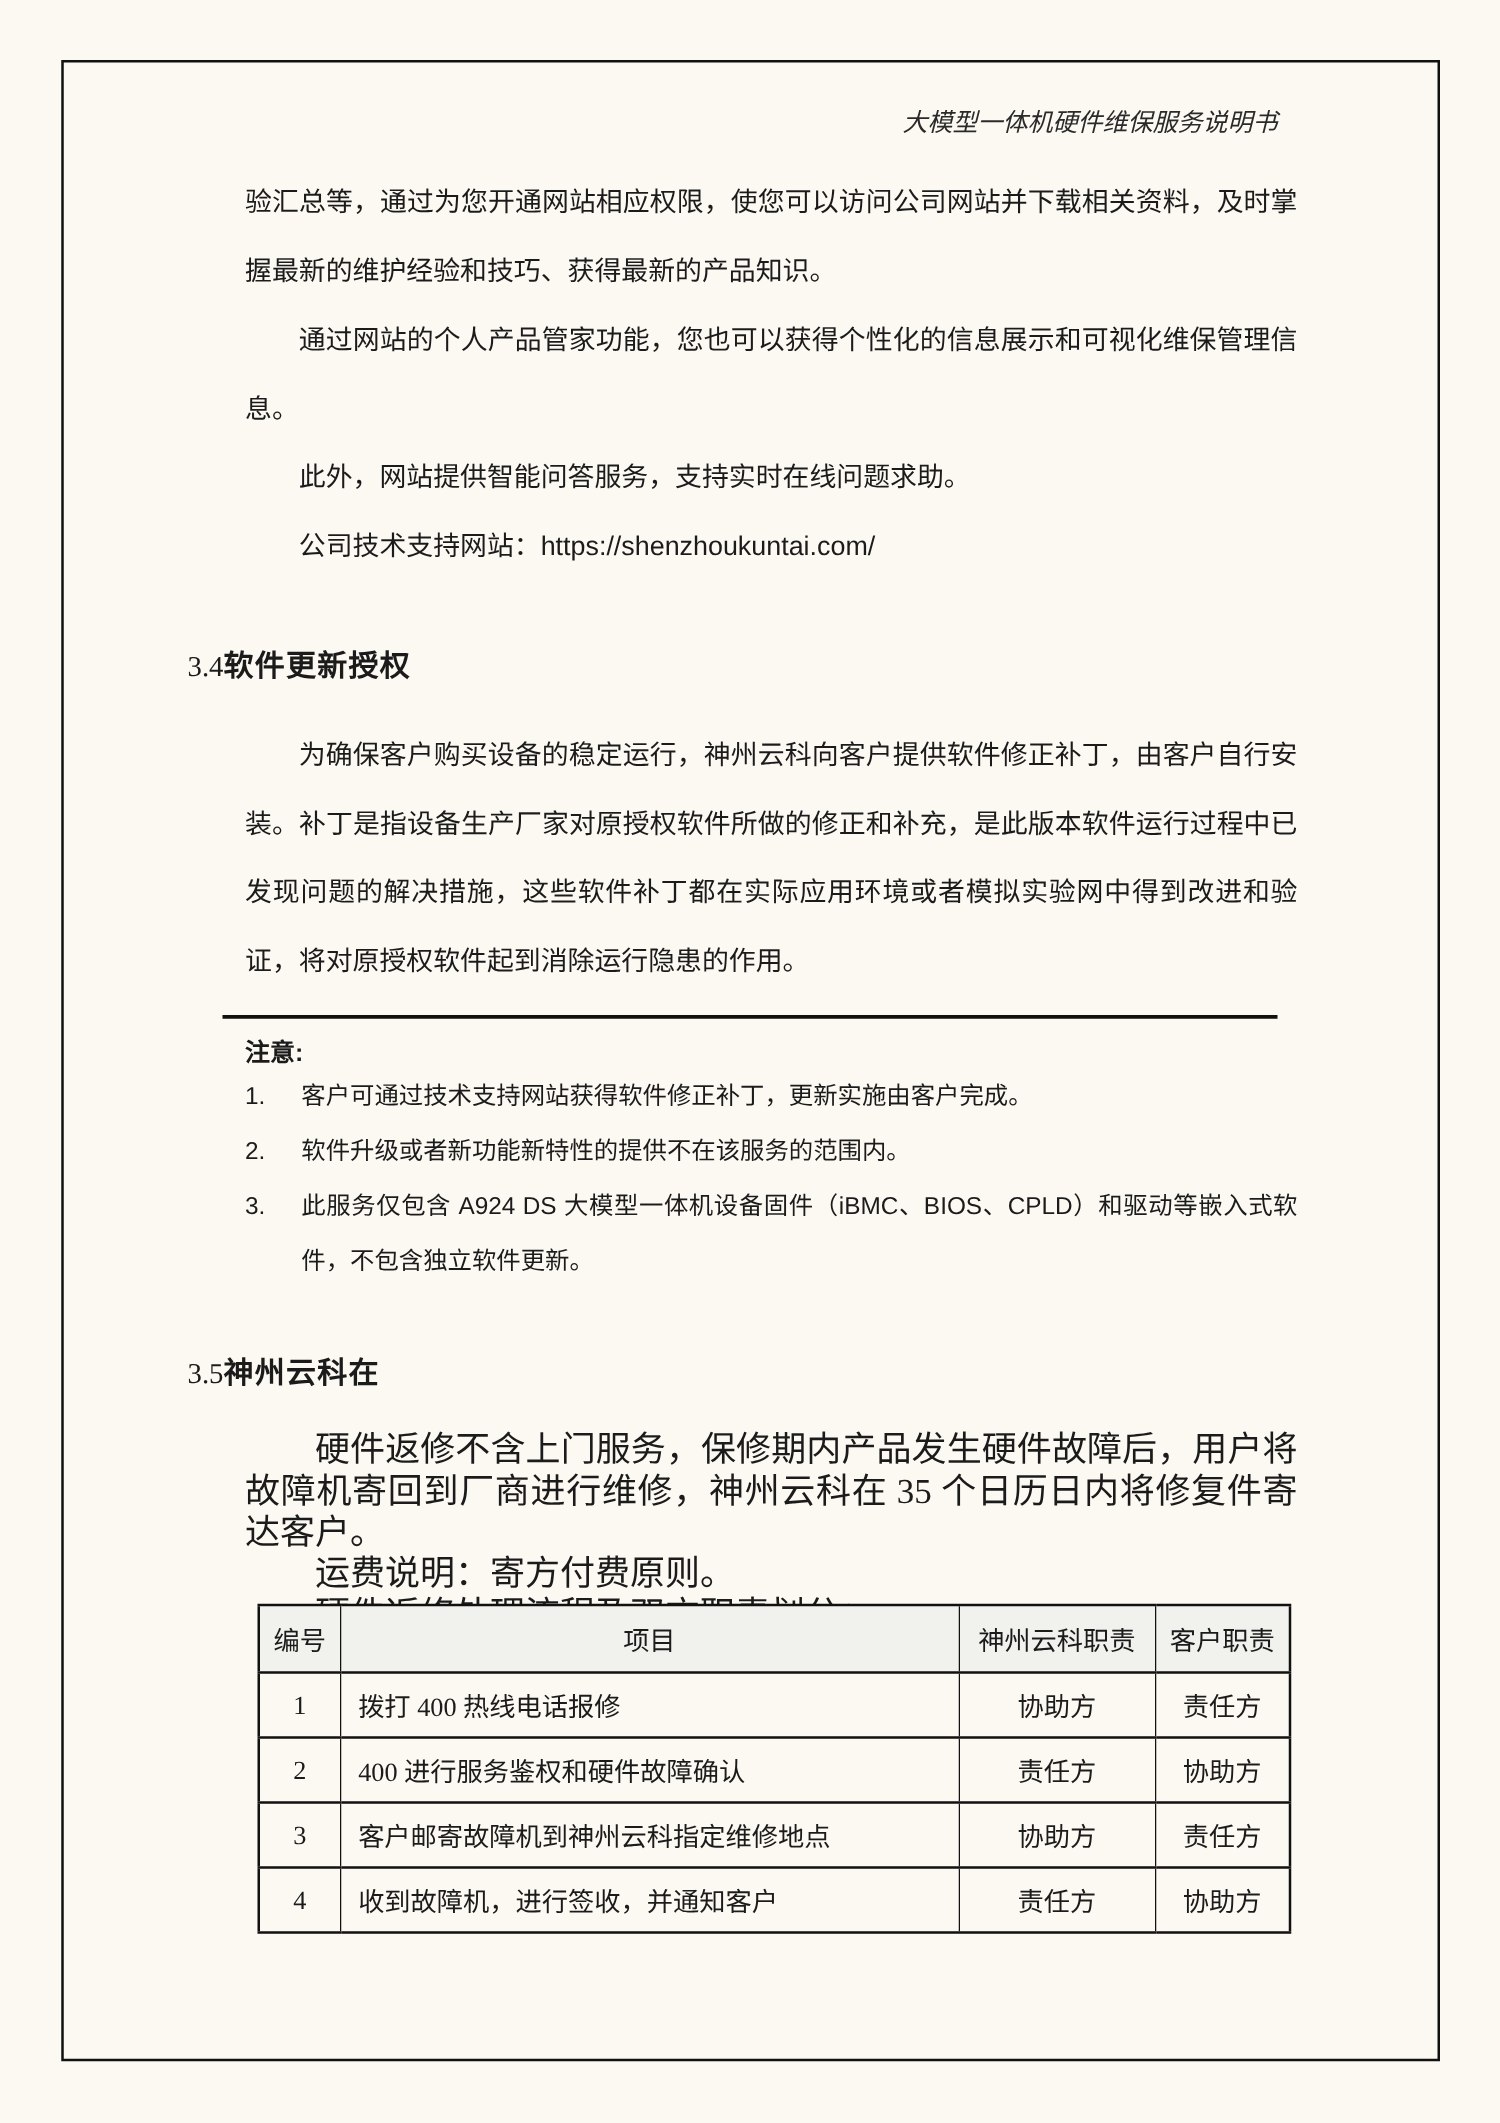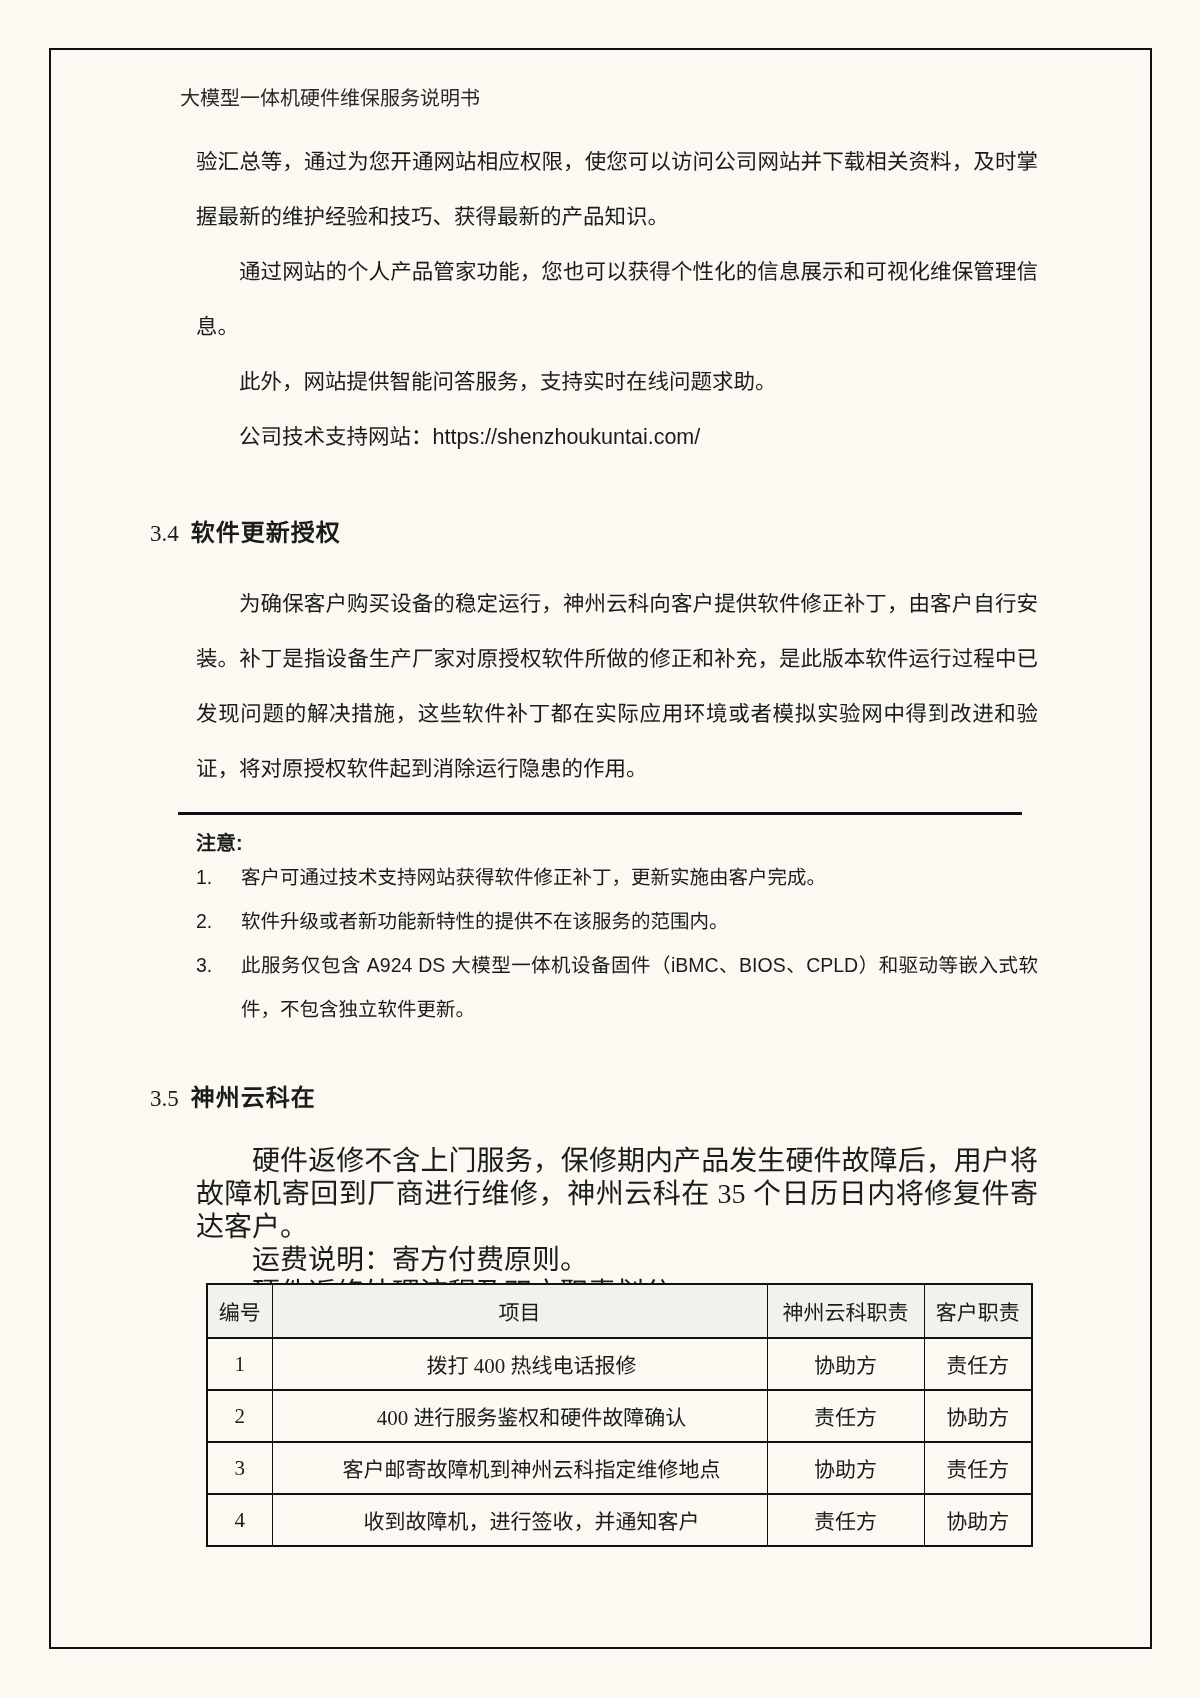"大模型一体机硬件维保服务说明书" .running-header { font-style: none -> italic; text-align: left -> right }
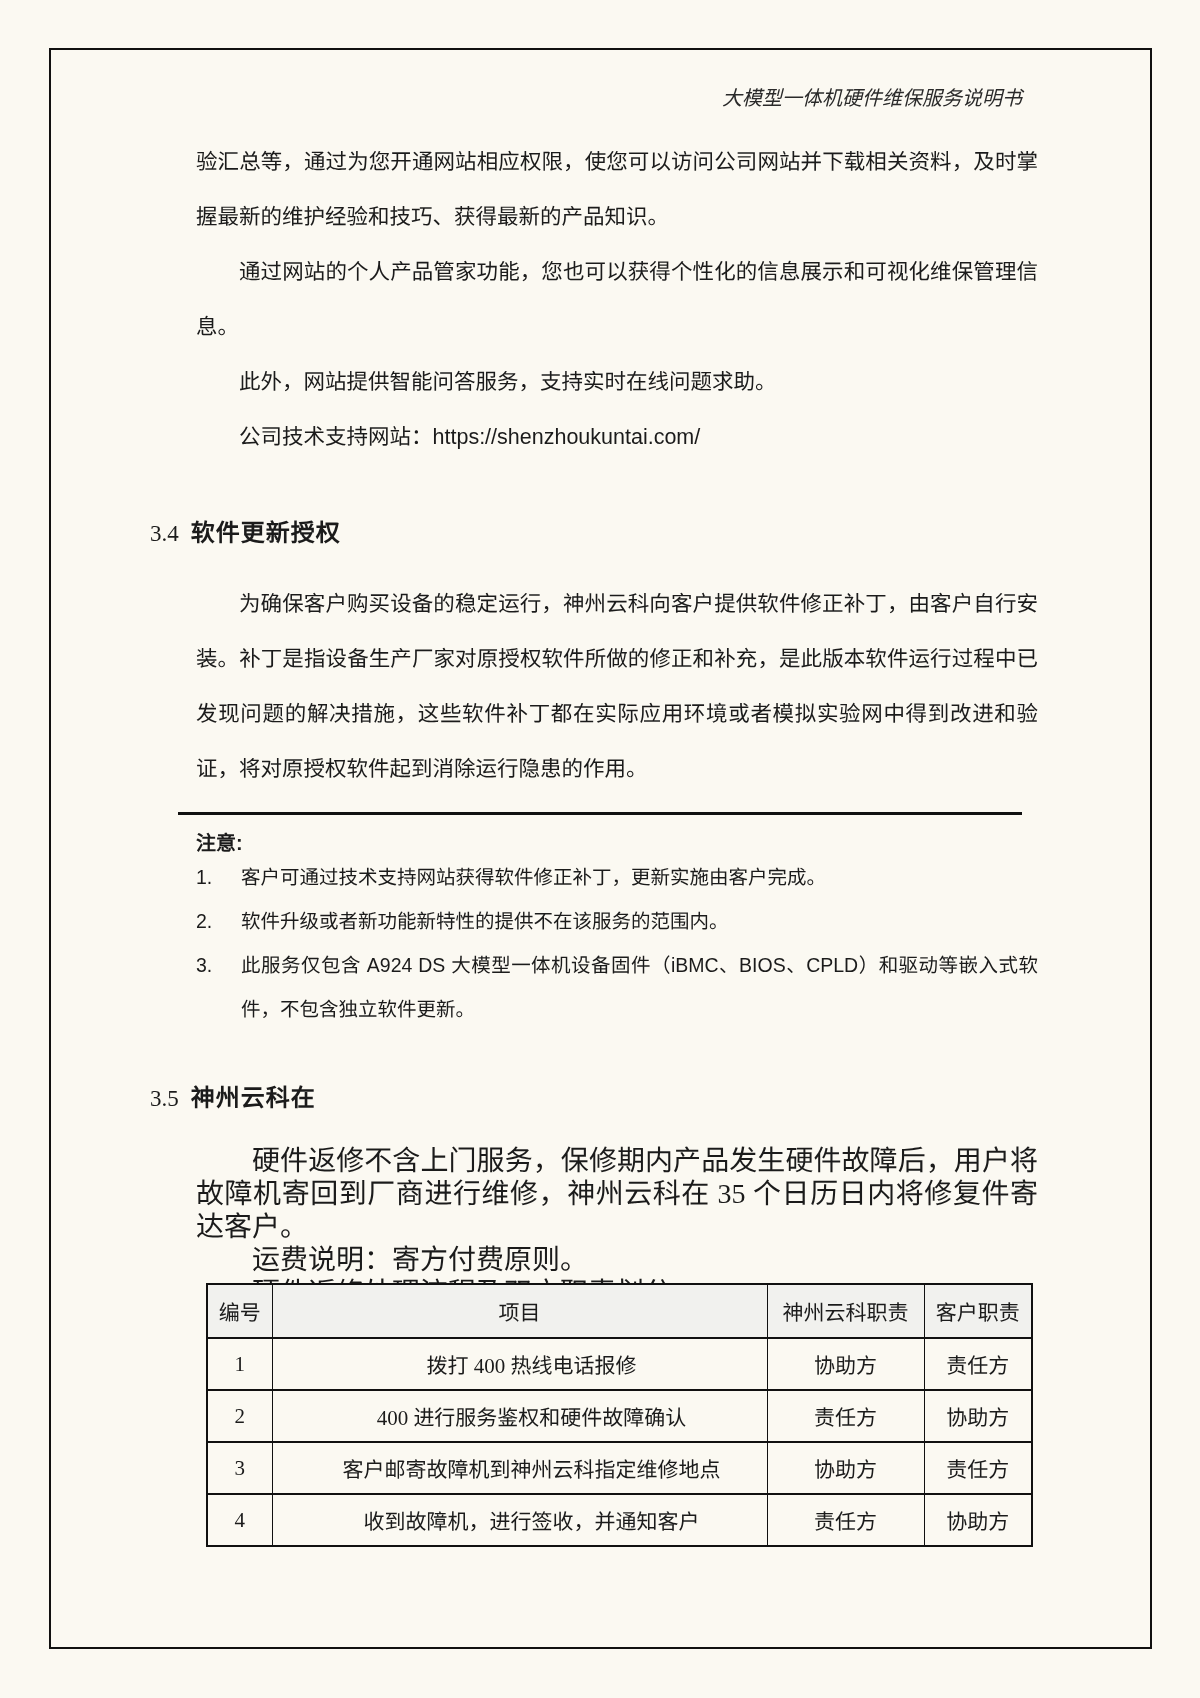"软件更新授权" .h-title { margin-left: 12px -> none }
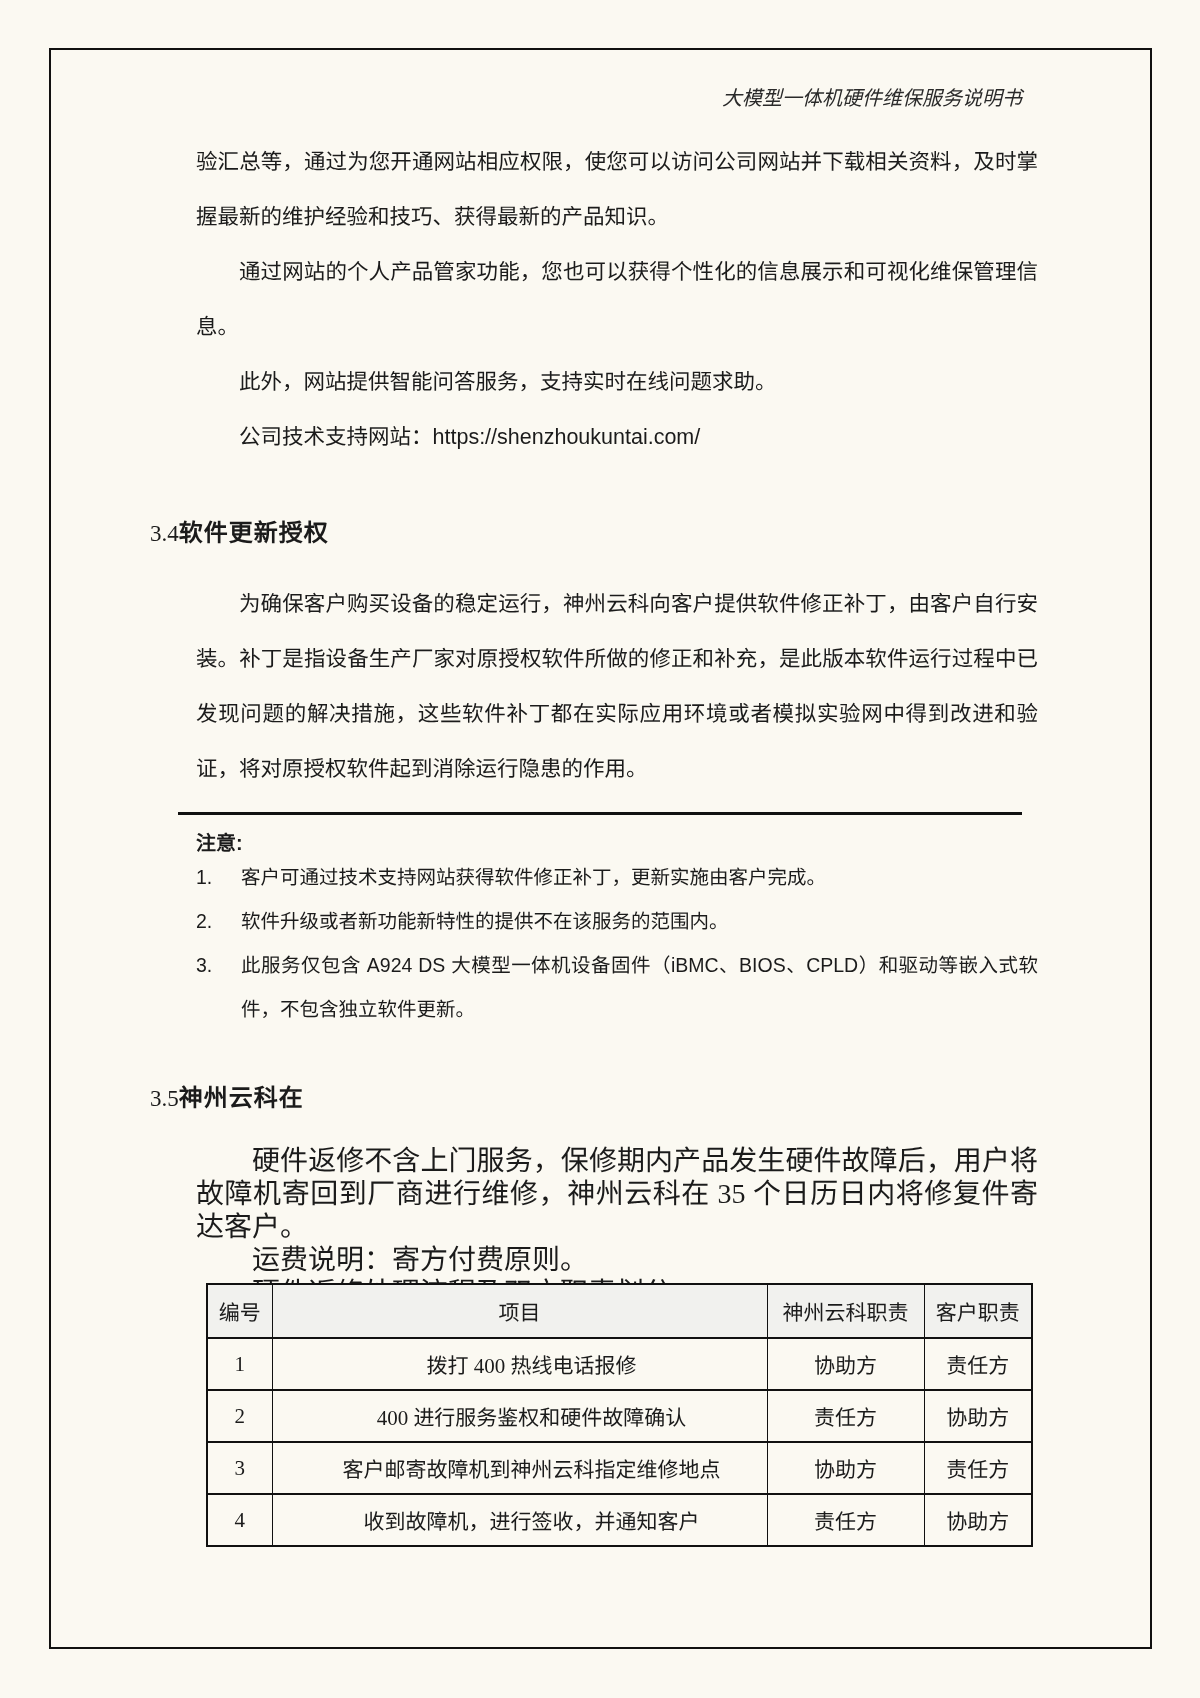"拨打 400 热线电话报修" .resp-table tbody td.c1 { padding-left: 32px -> 14px; text-align: center -> left }
